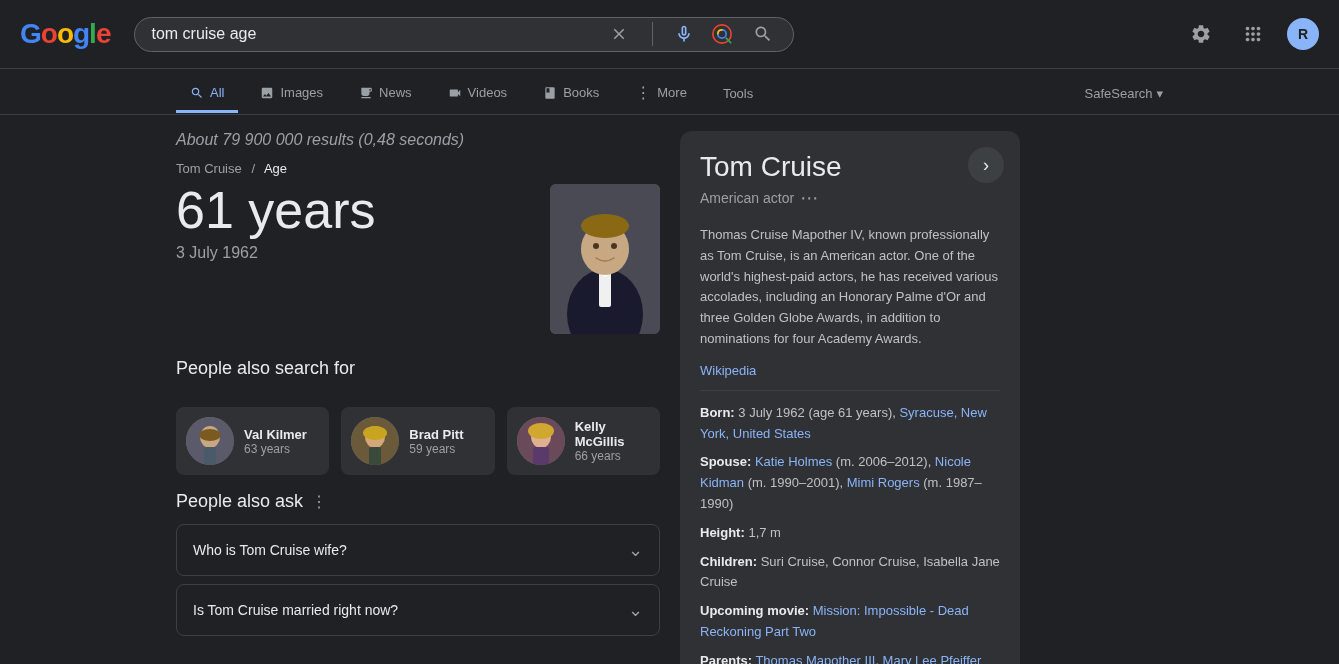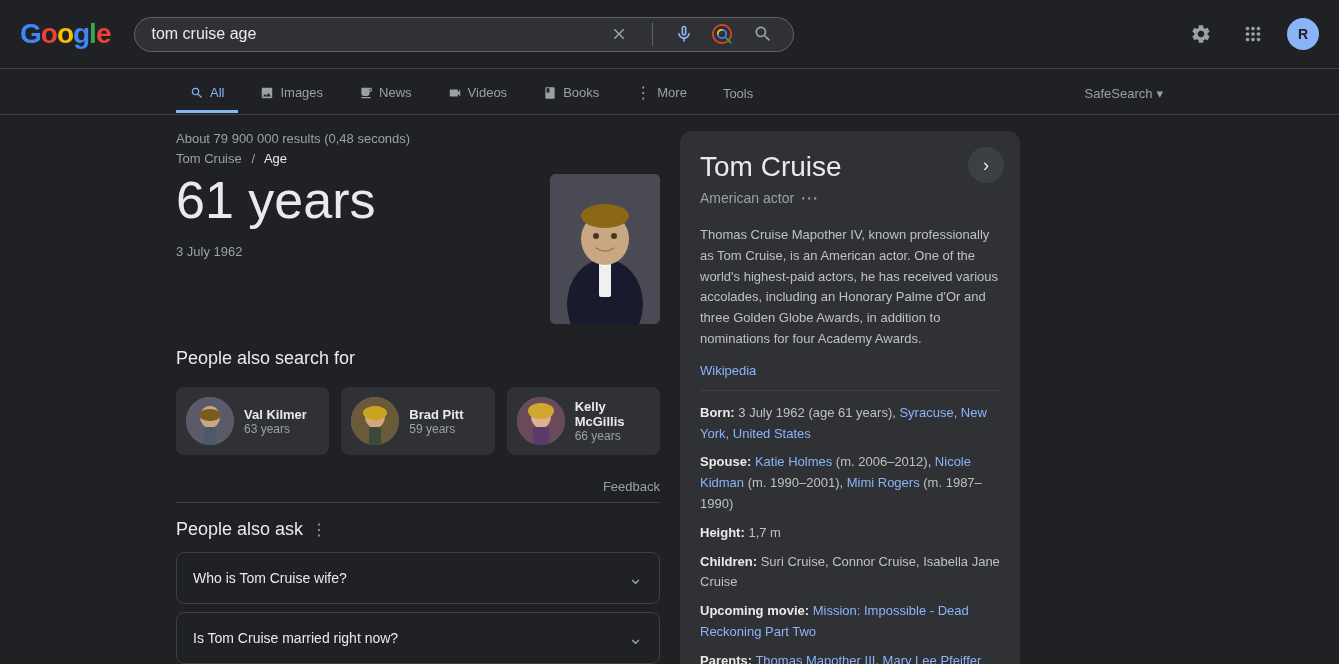"About 79 900 000 results" .results-count { font-size: 13px -> 16px; font-style: none -> italic; margin-bottom: 5px -> 12px }
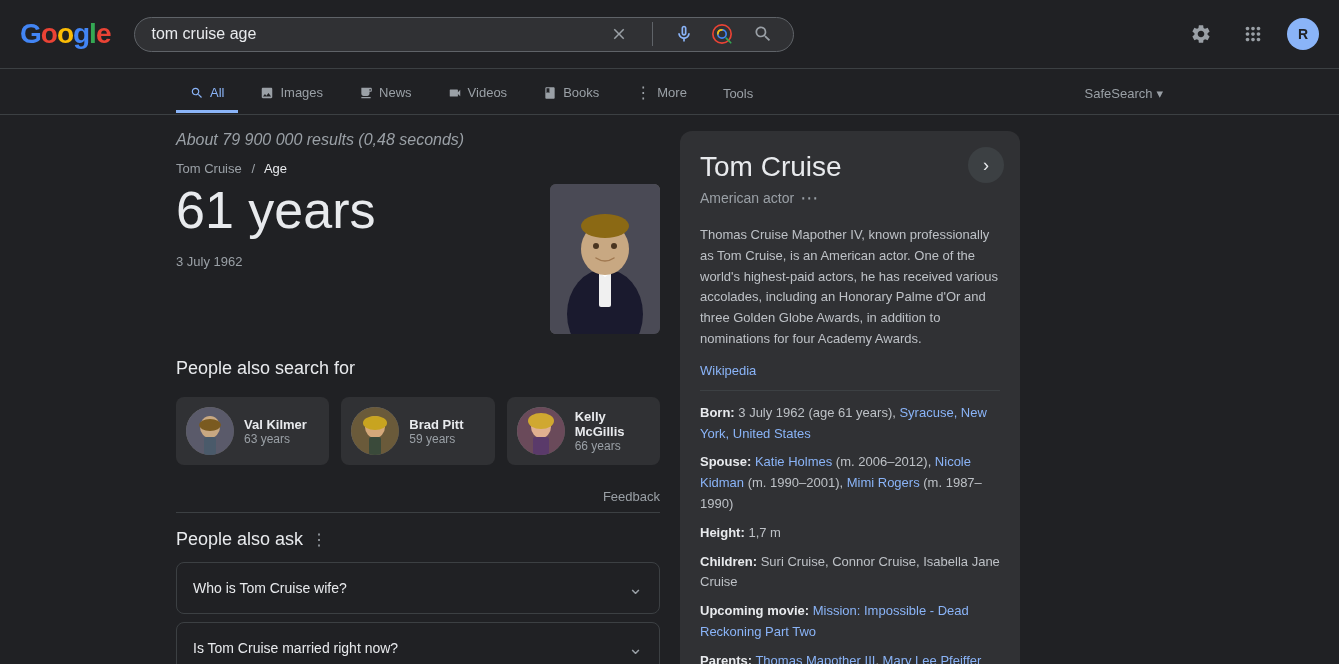"61 years" .age-number { margin-bottom: 18px -> 8px }
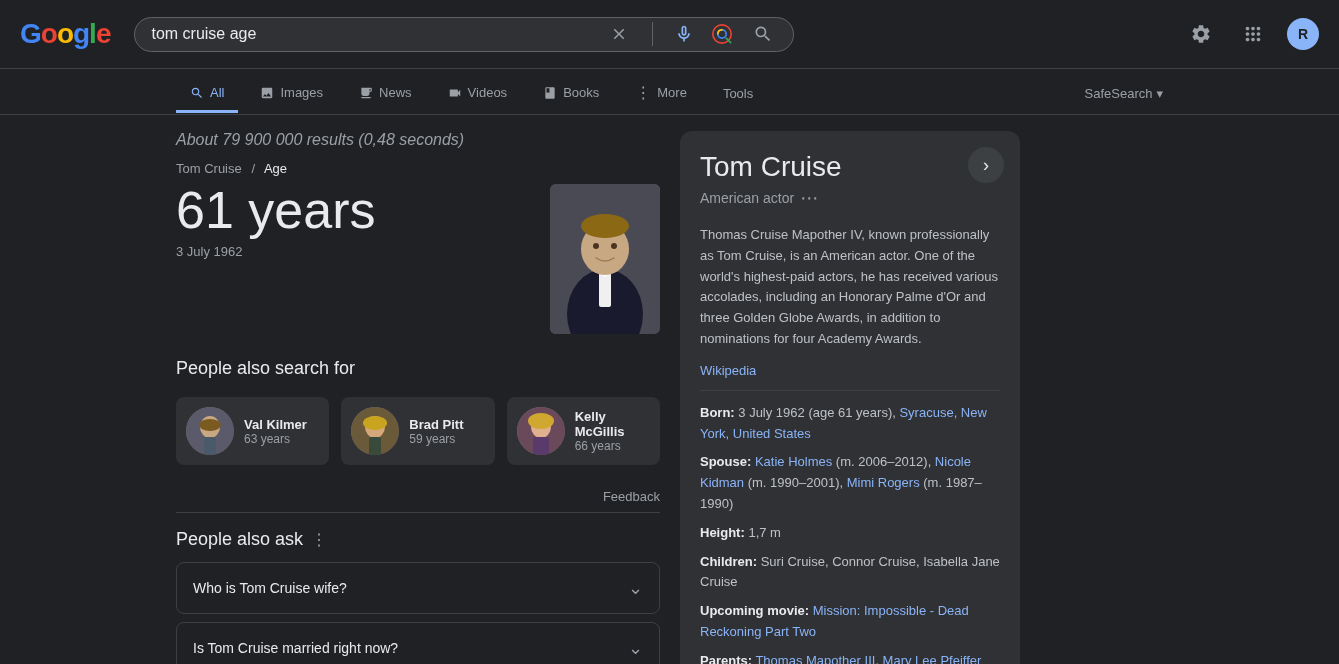"3 July 1962" .birthdate { font-size: 13px -> 16px }
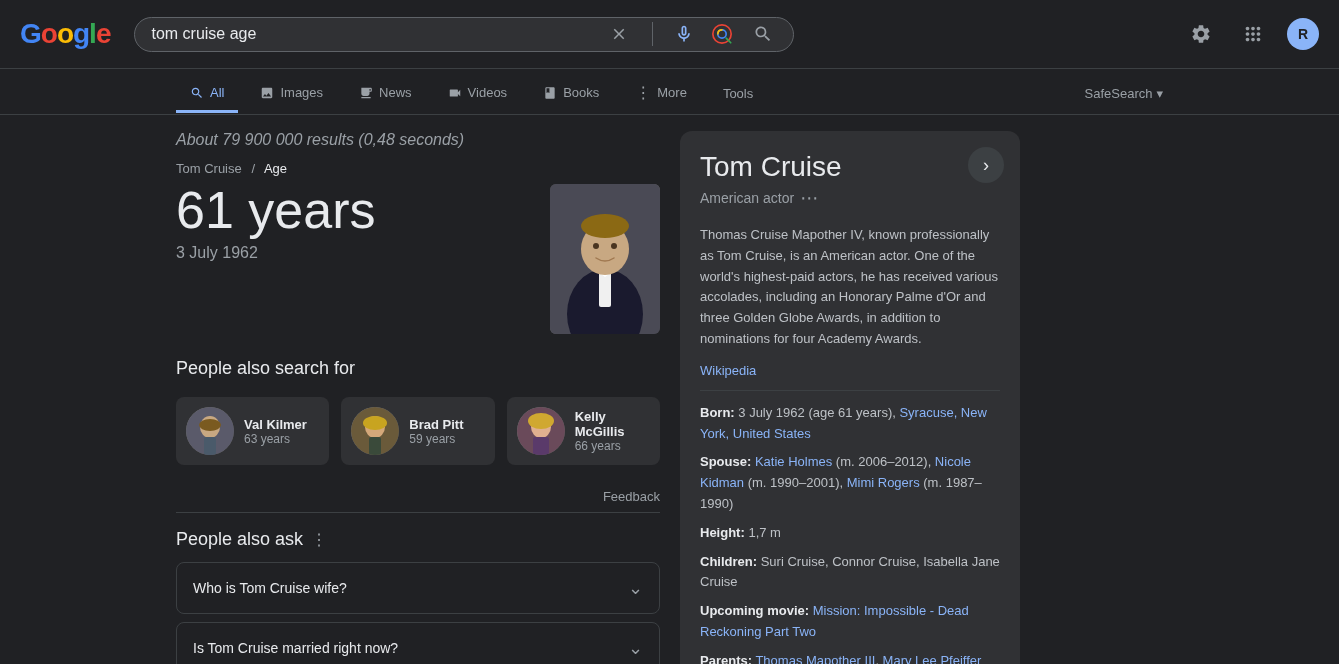"People also search for" .section-title { margin-bottom: 18px -> 28px }
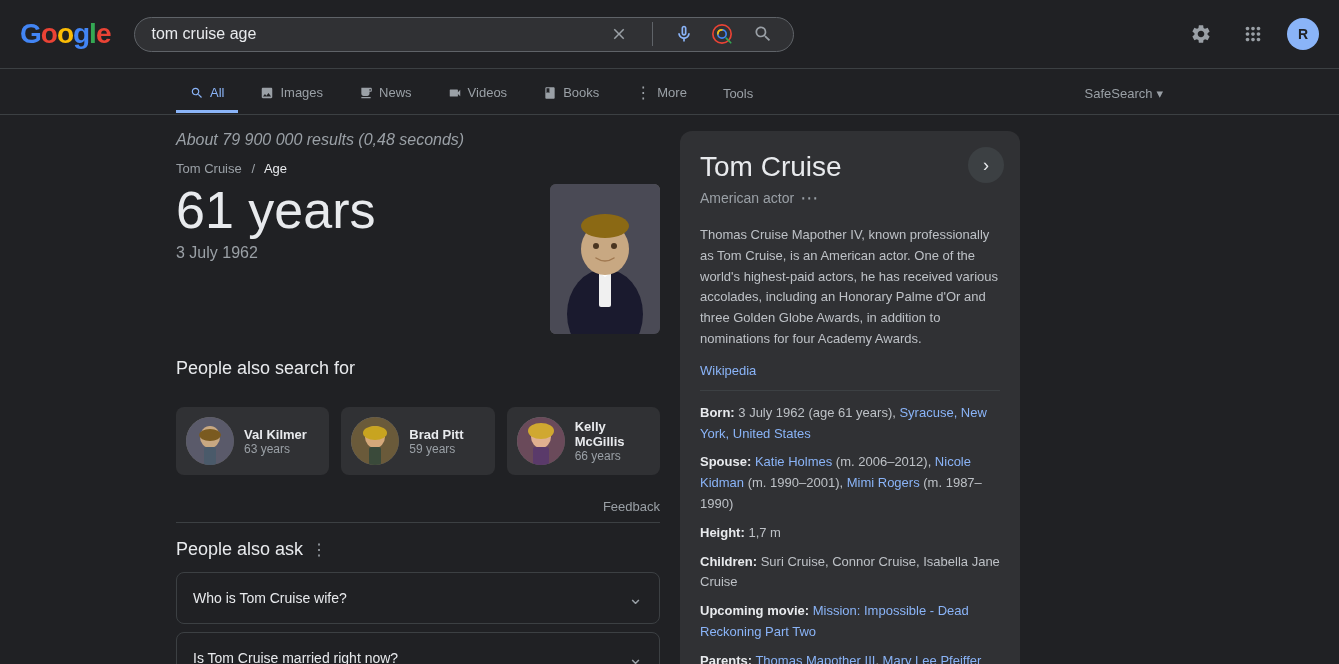"Feedback" div.feedback-row { html: <div> <a>Feedback</a> </div> -> none }
